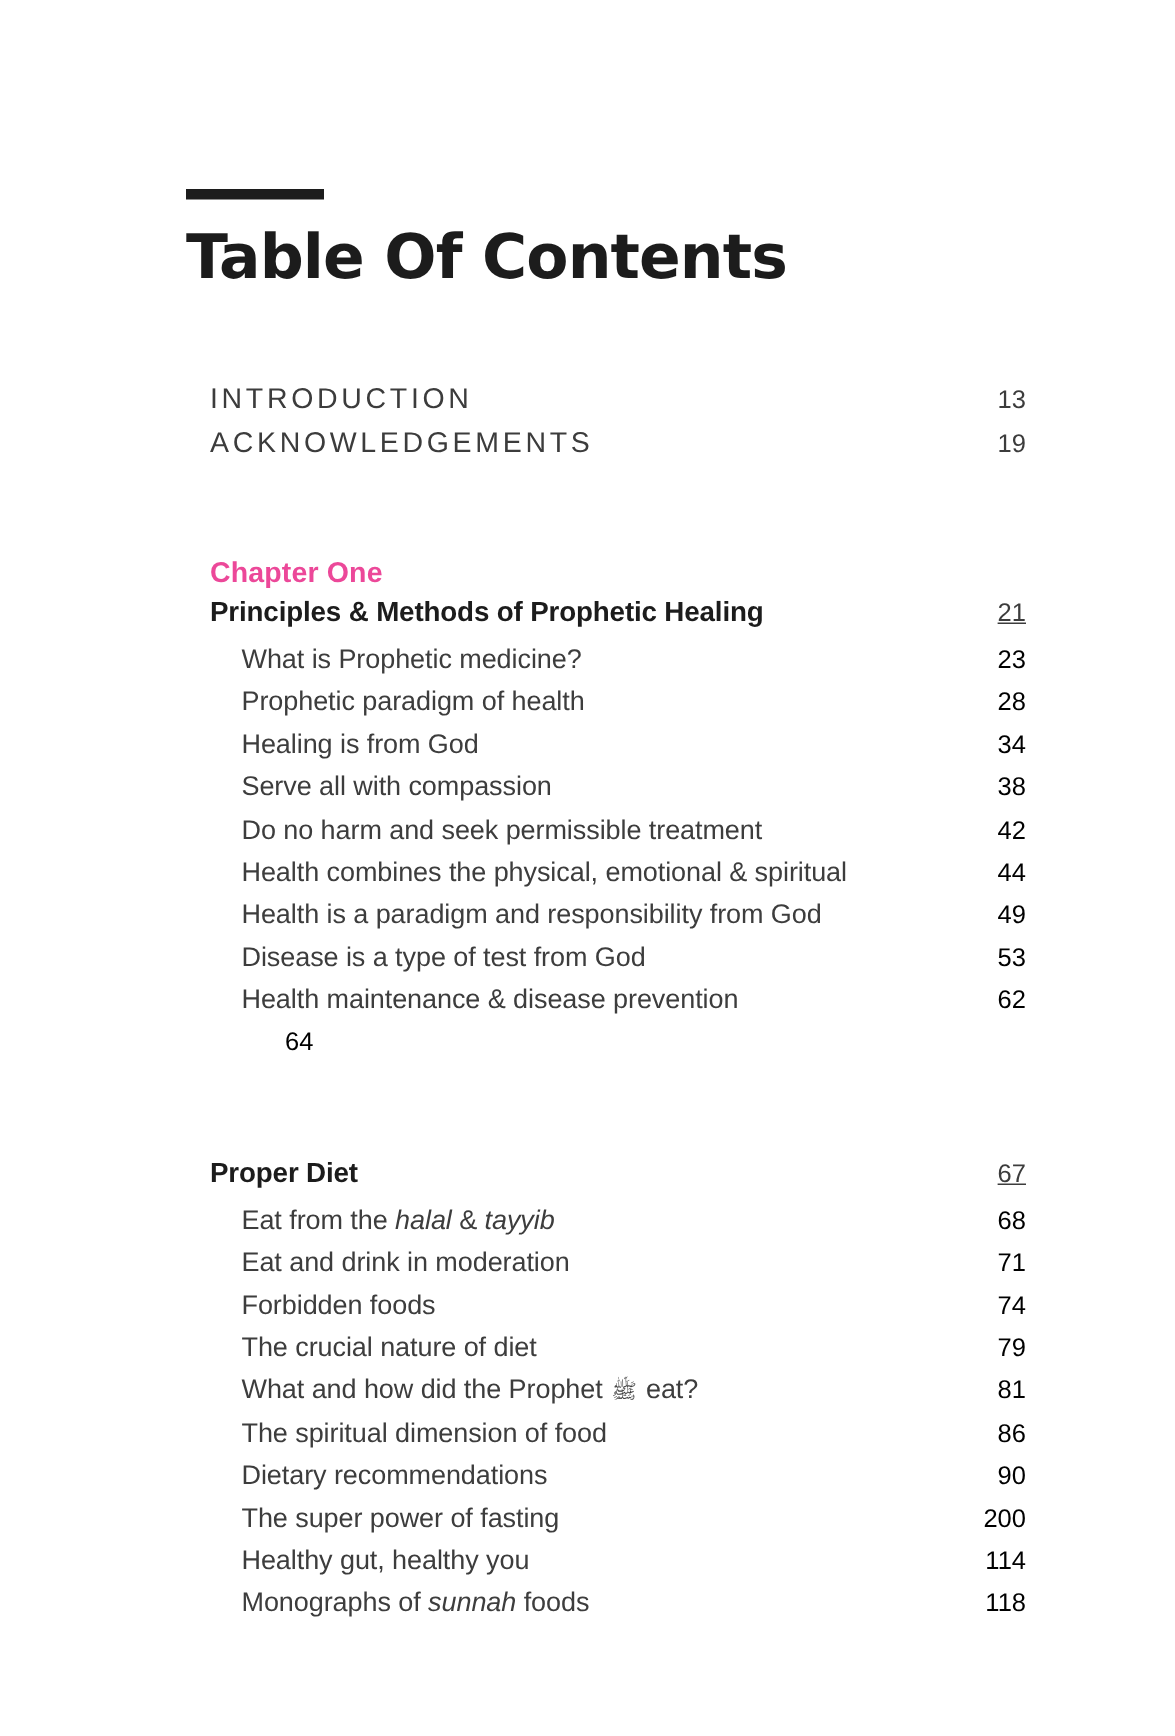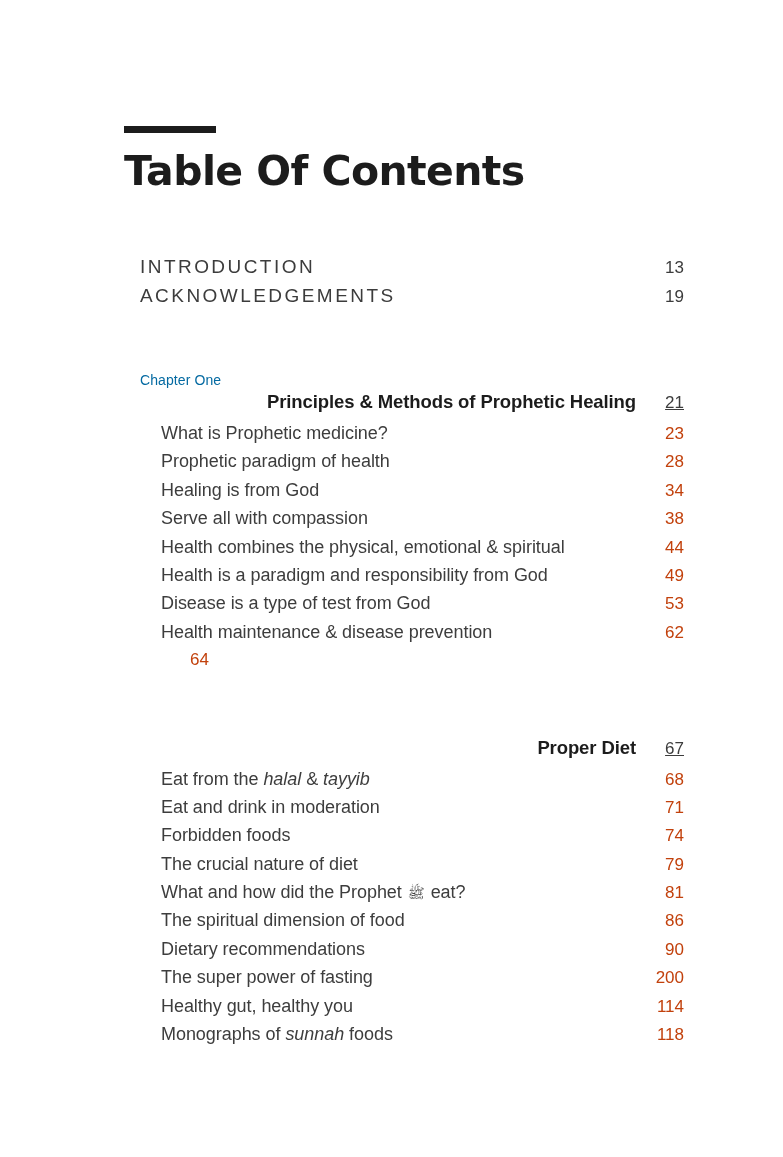"Chapter One" .chapter-label { color: #0369a1 -> #ec4899; font-size: 14px -> 19px; font-weight: 400 -> 700 }
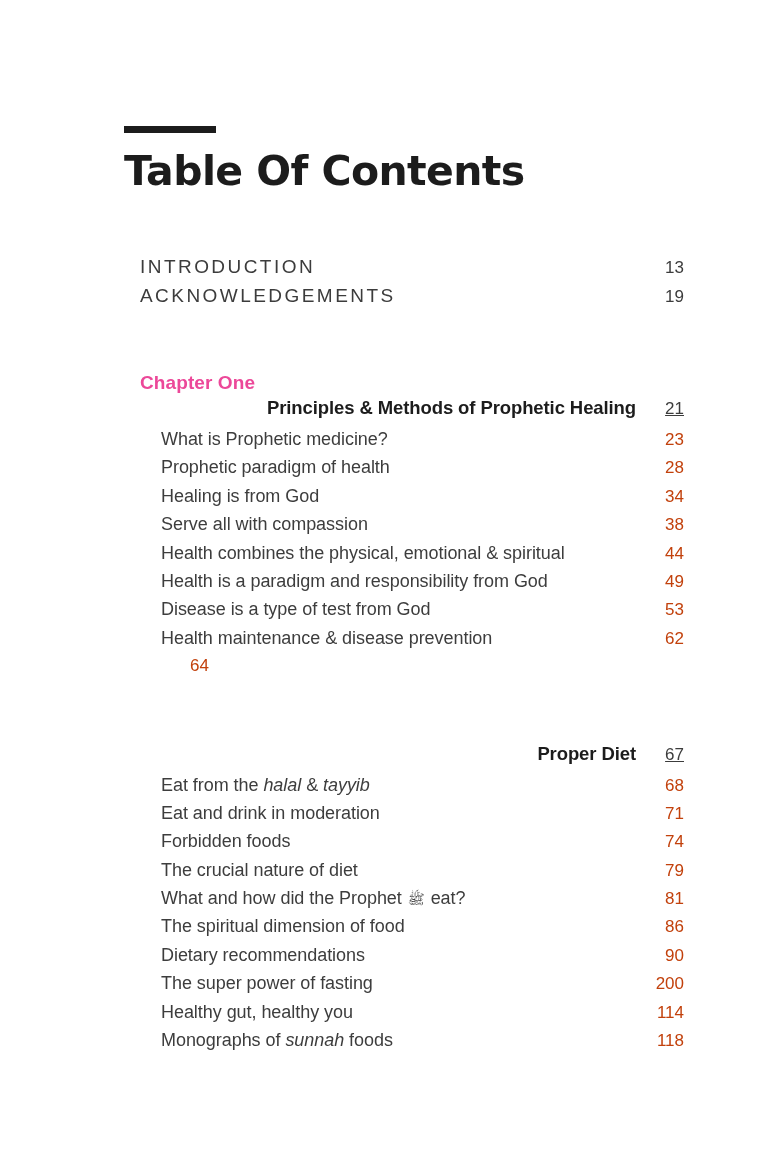"Principles & Methods of Prophetic" .chapter-title-row .label { text-align: right -> none }
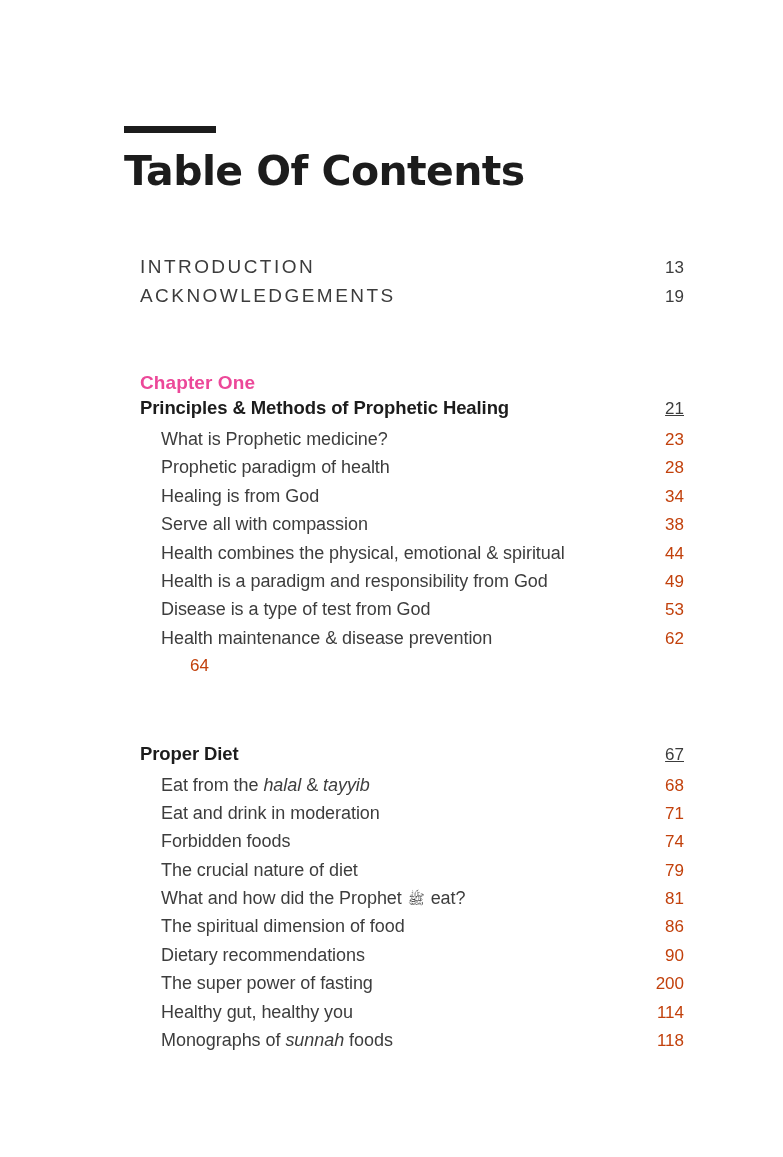"23" .entry-row .pageno { color: #c2410c -> #000000 }
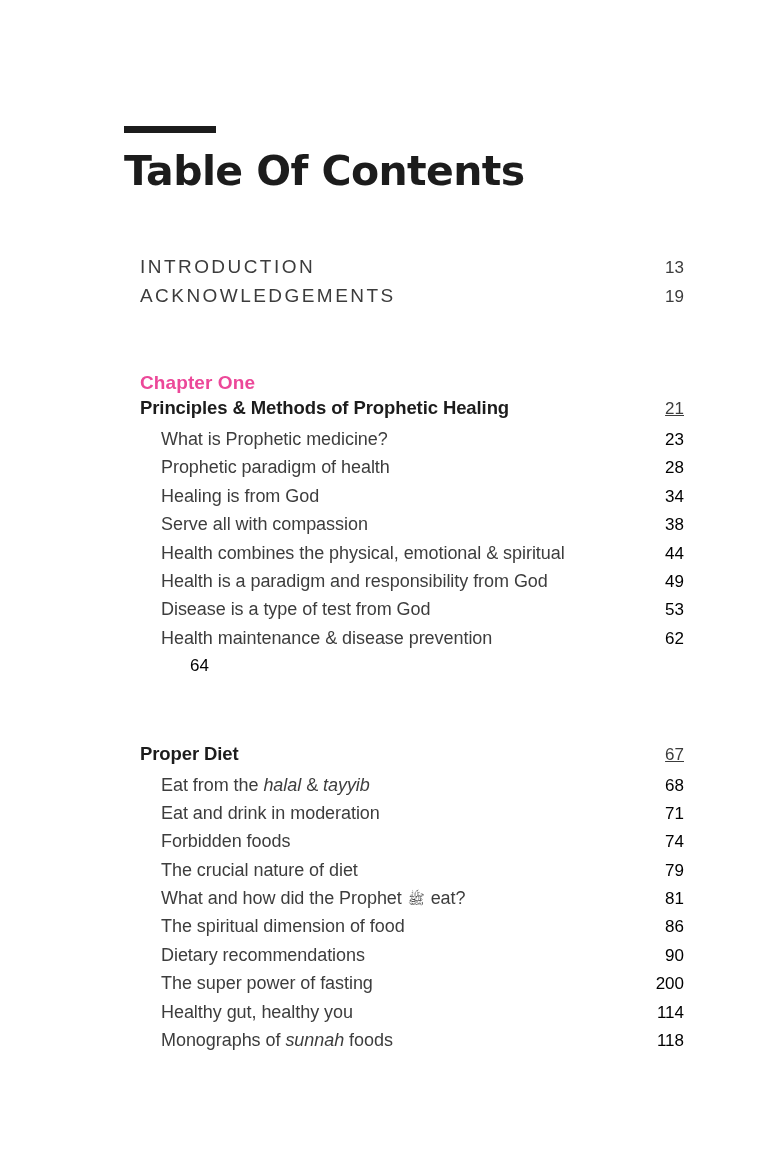"Do no harm and seek" div.row { html: none -> <div> <span>Do no harm and seek permissible treatment</span> <span>42</span> </div> }
